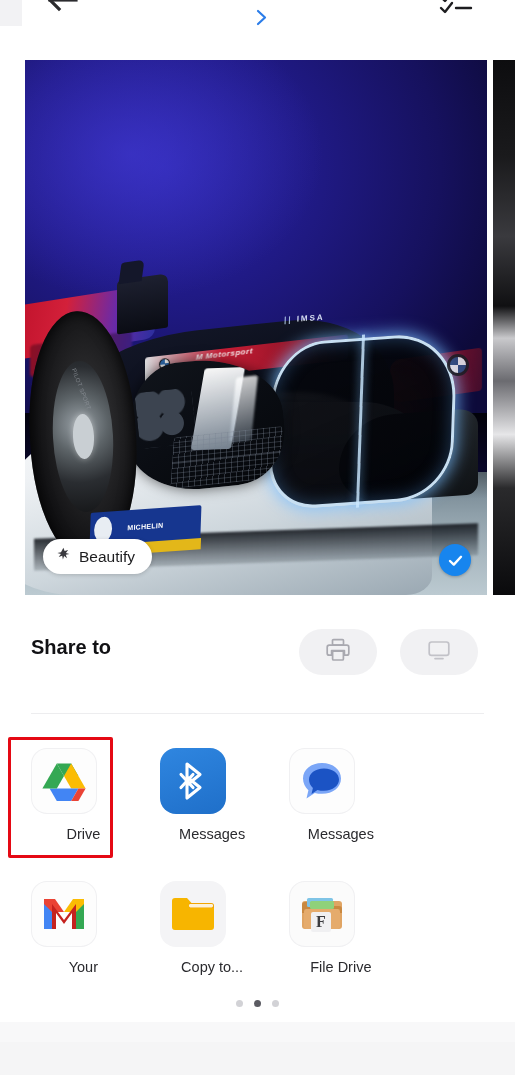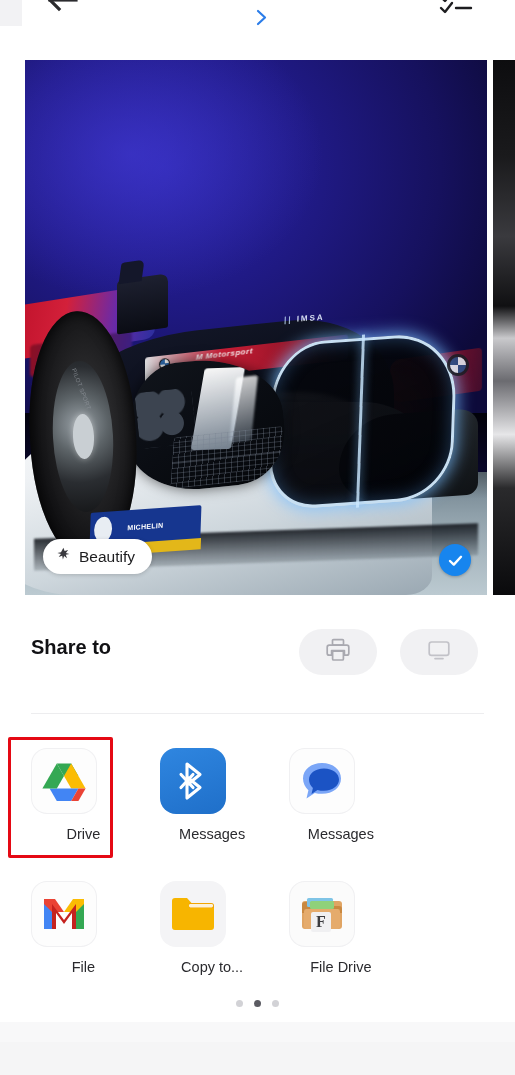"File" div.app-label { text: File -> Your }
